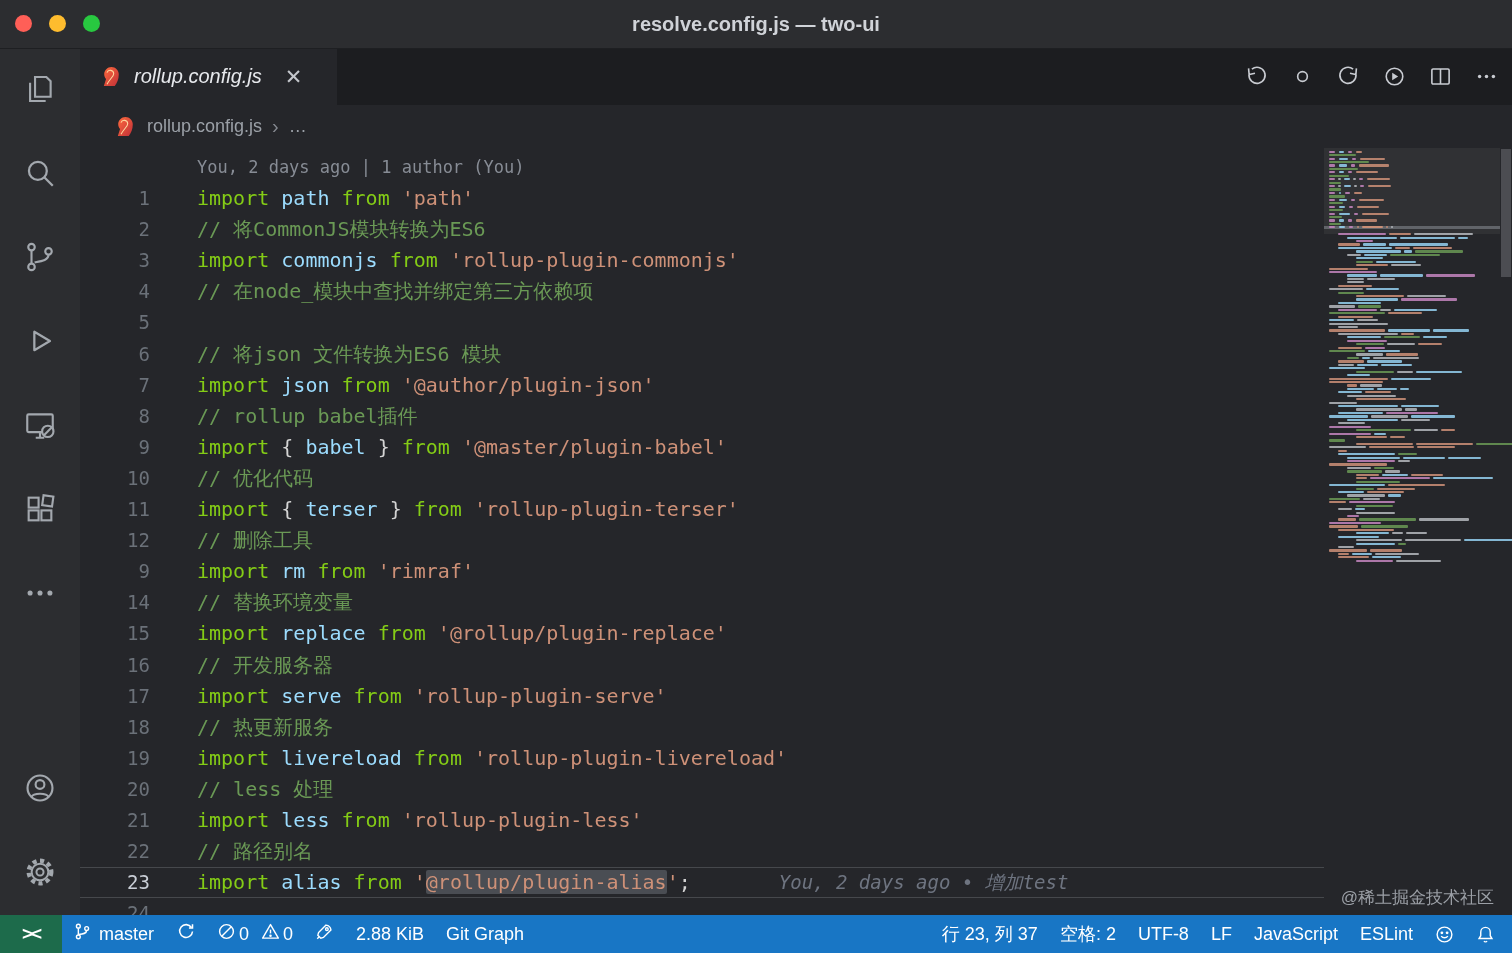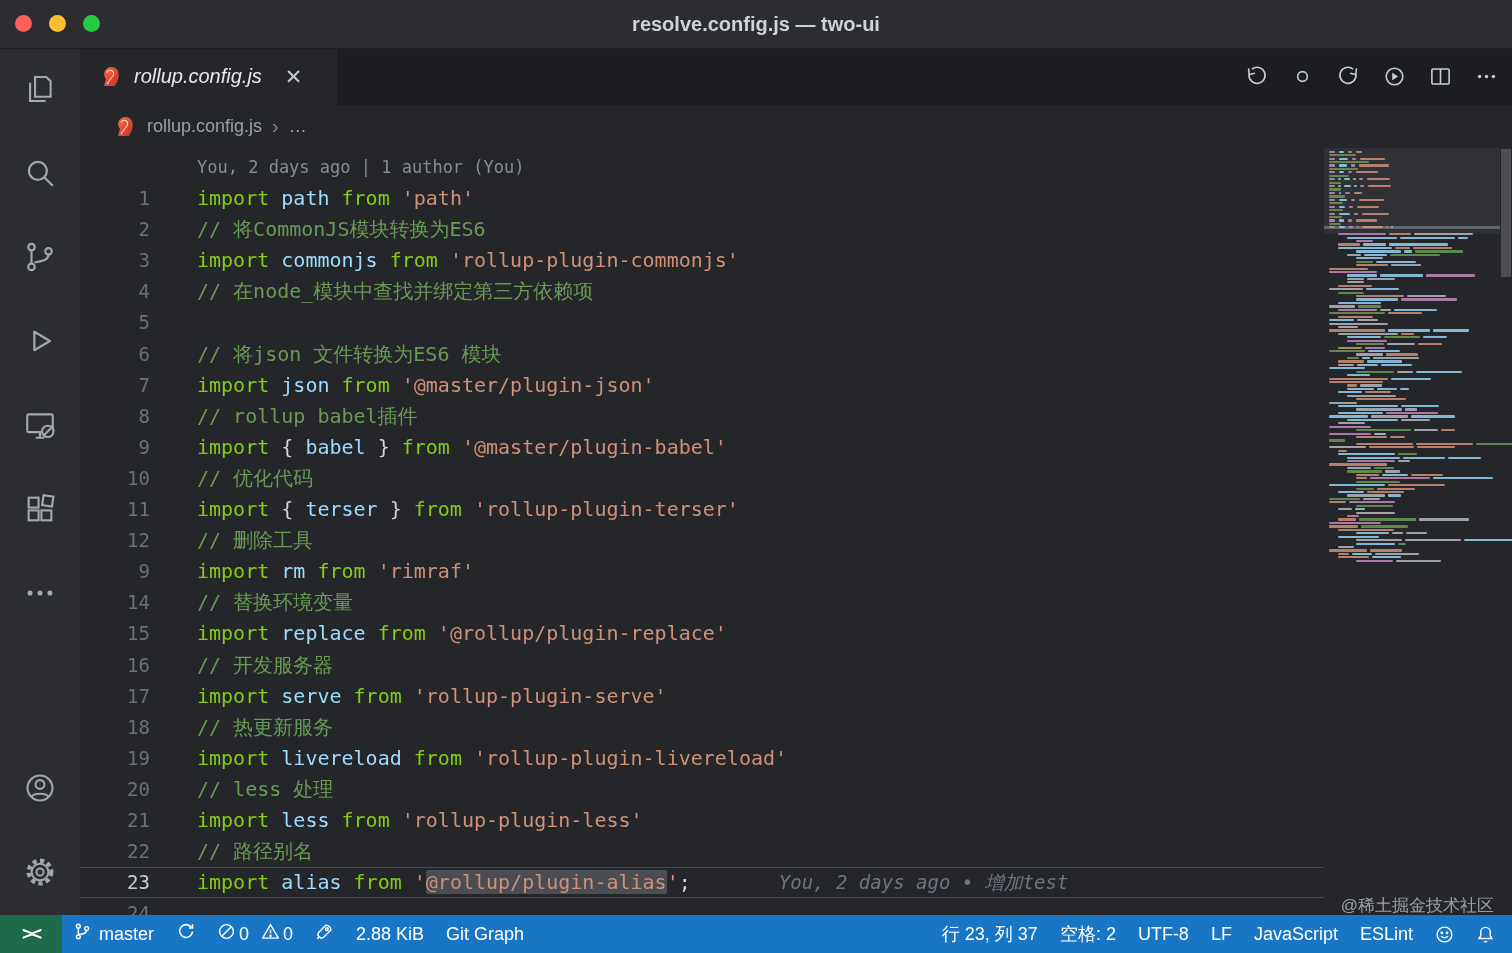"'@master/plugin-json'" span.tok-s { text: '@master/plugin-json' -> '@author/plugin-json' }
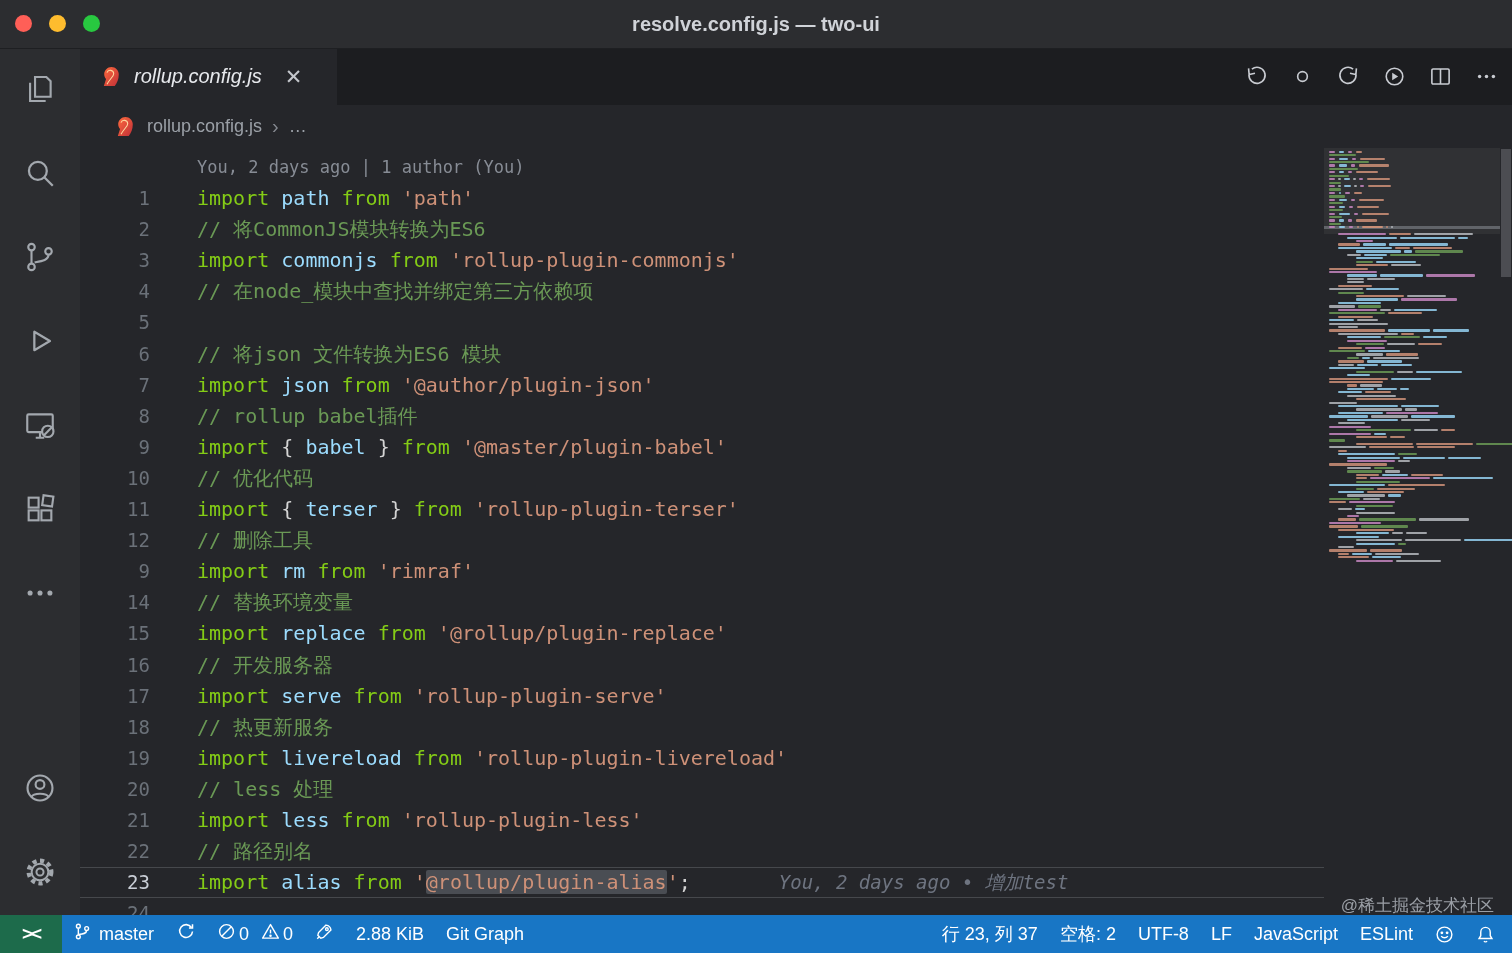"@稀土掘金技术社区" .watermark { bottom: 36px -> 44px }
